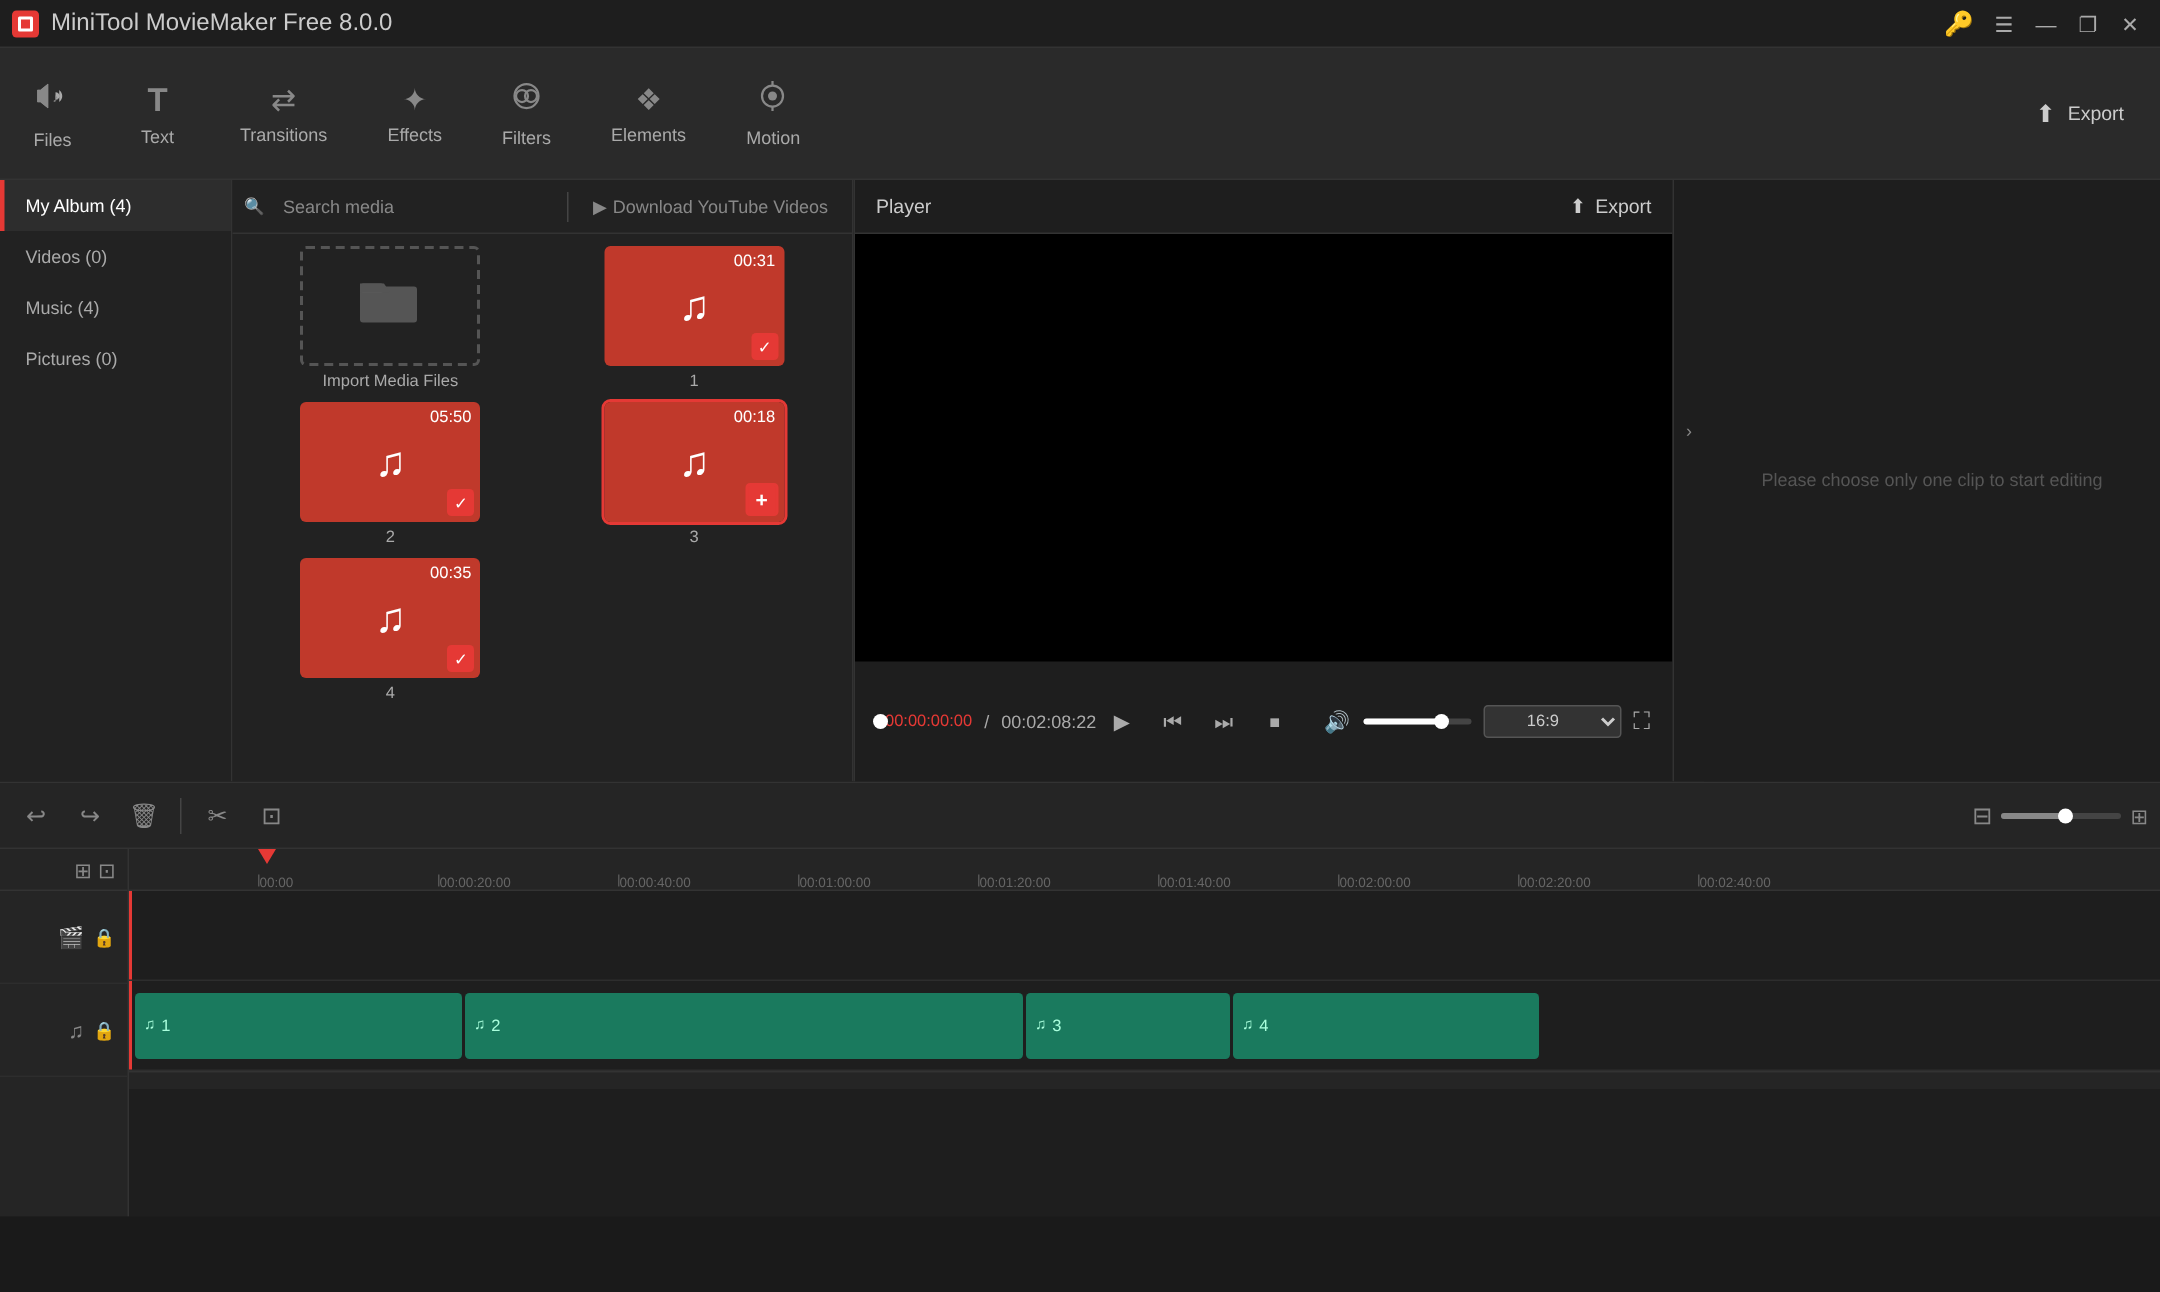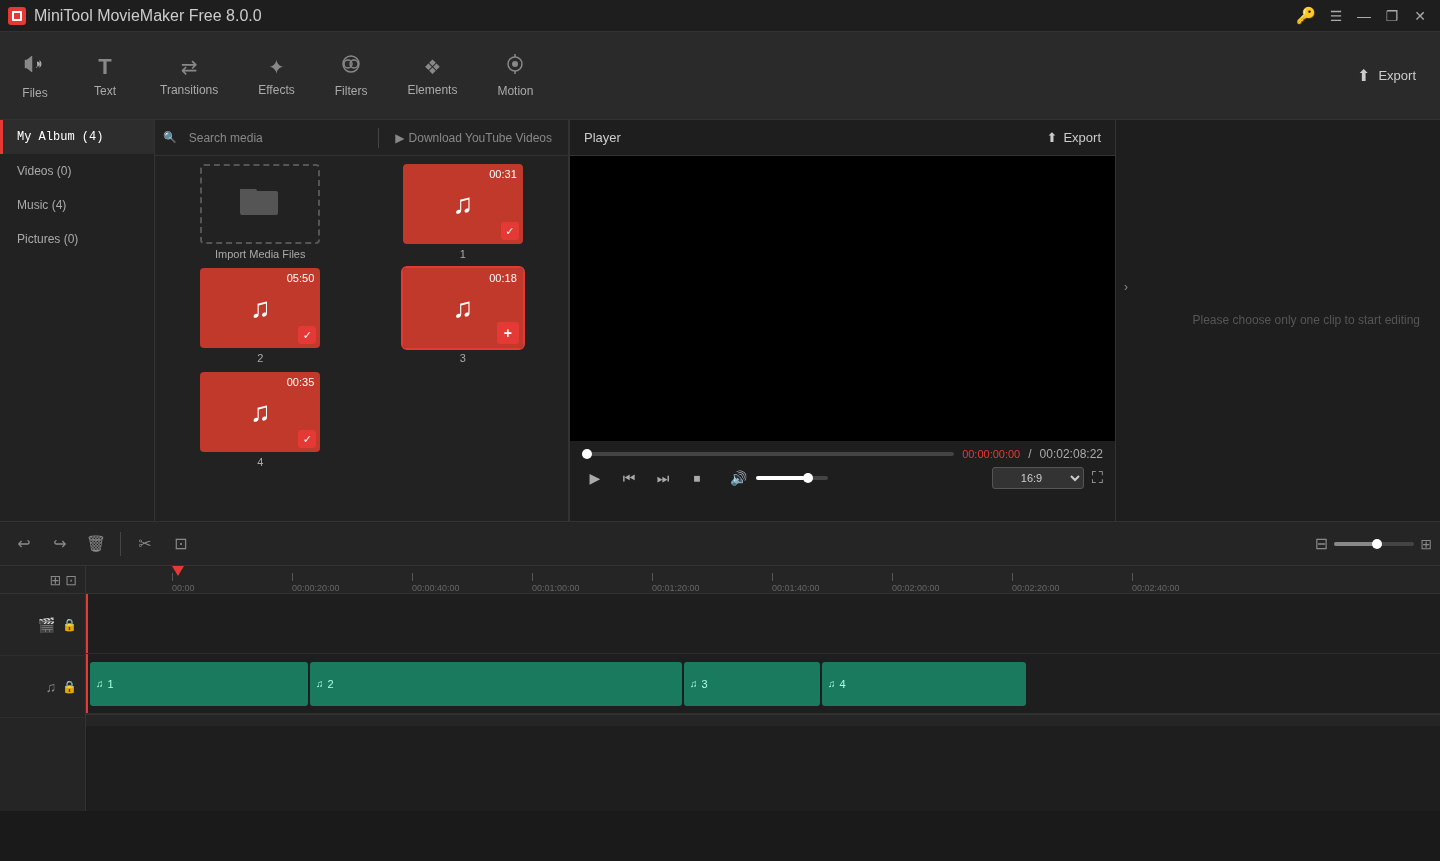"My Album (4)" .left-panel-item.active { font-family: Liberation Mono, monospace -> none }
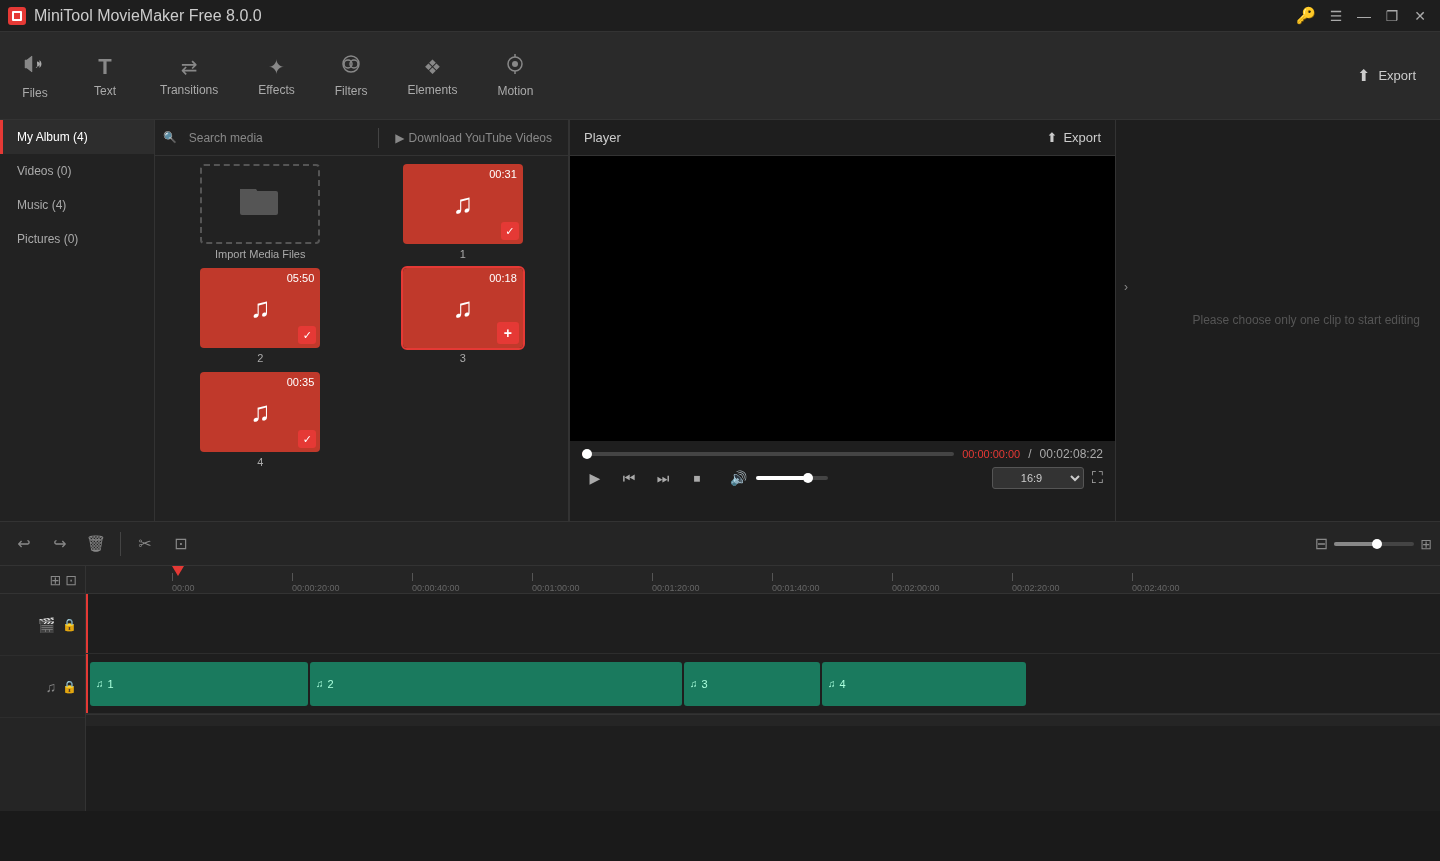"Please choose only one clip" div { justify-content: flex-end -> none }
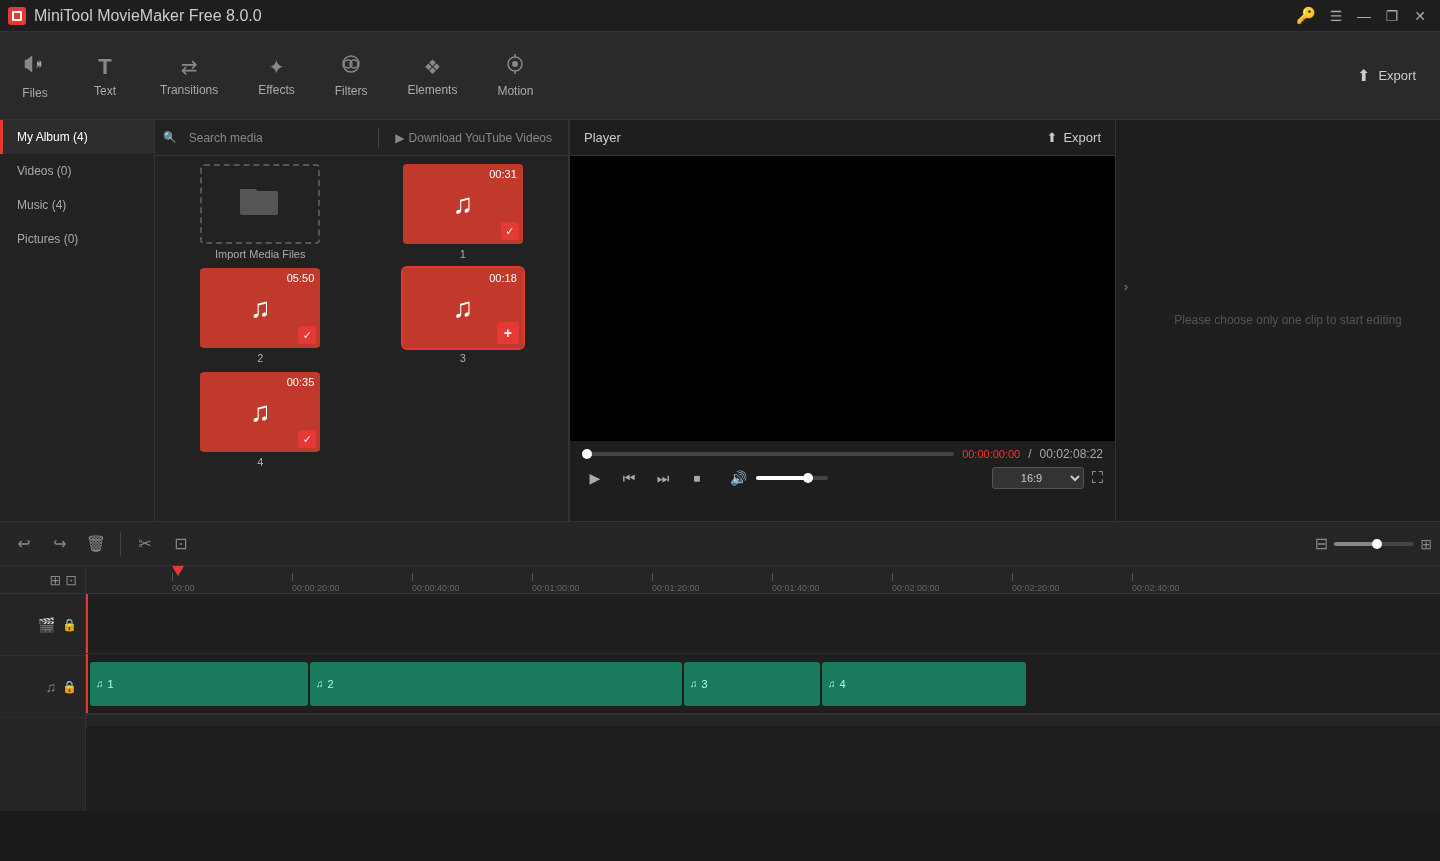"00:00:00:00" #player-controls { flex-direction: column -> row }
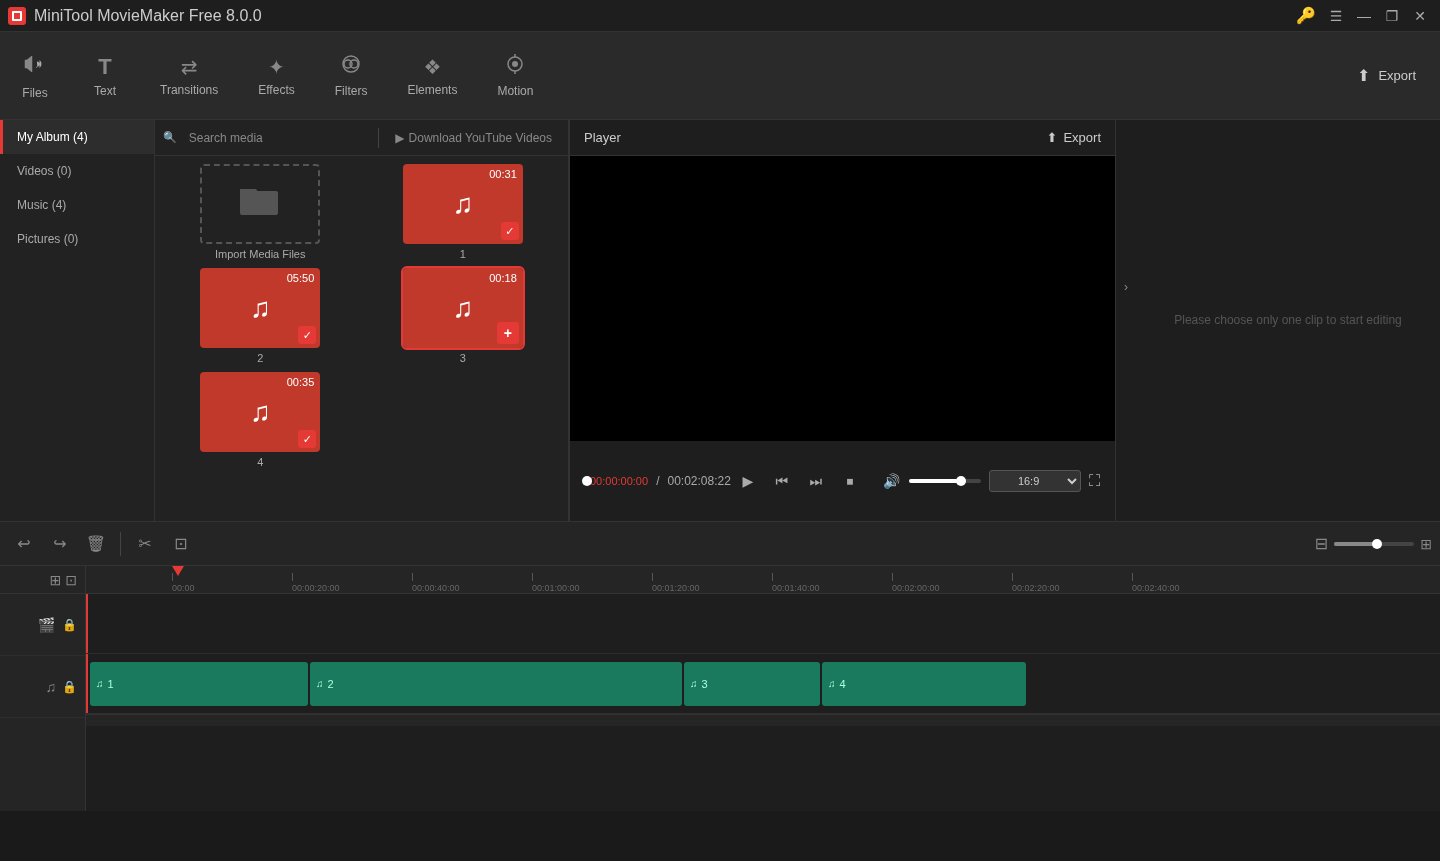"00:00" .ruler-mark { flex-direction: column -> row }
